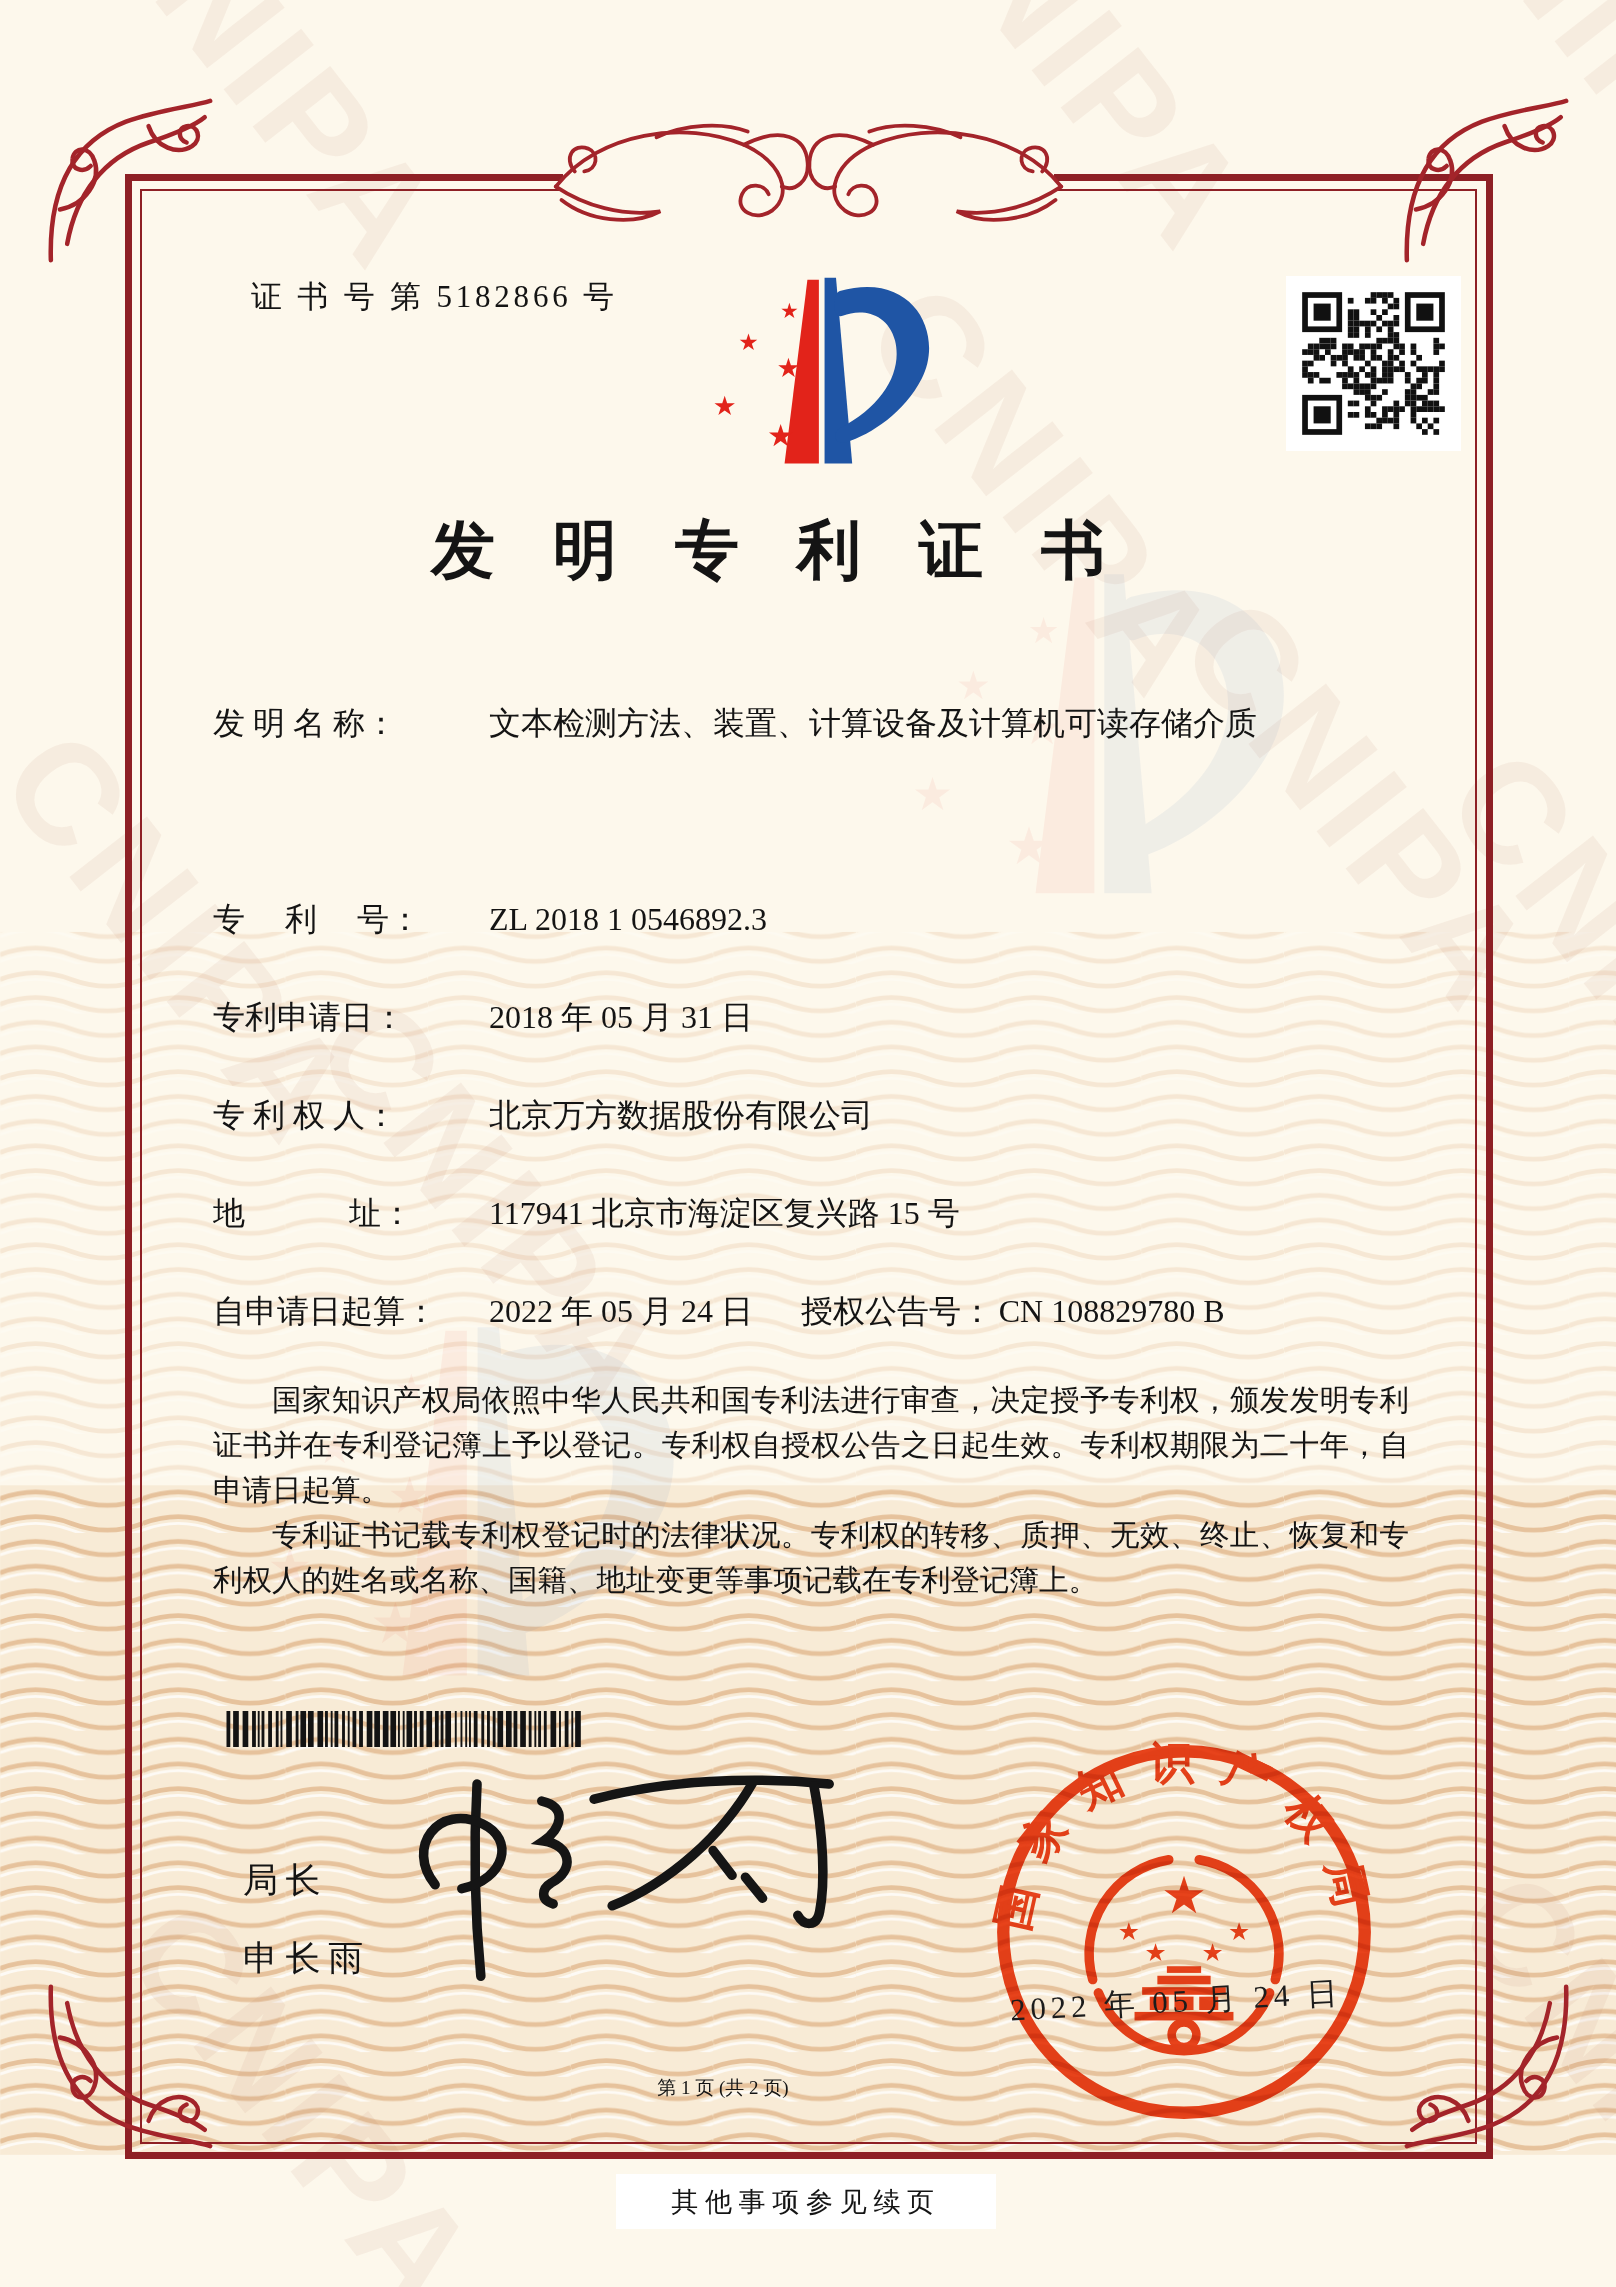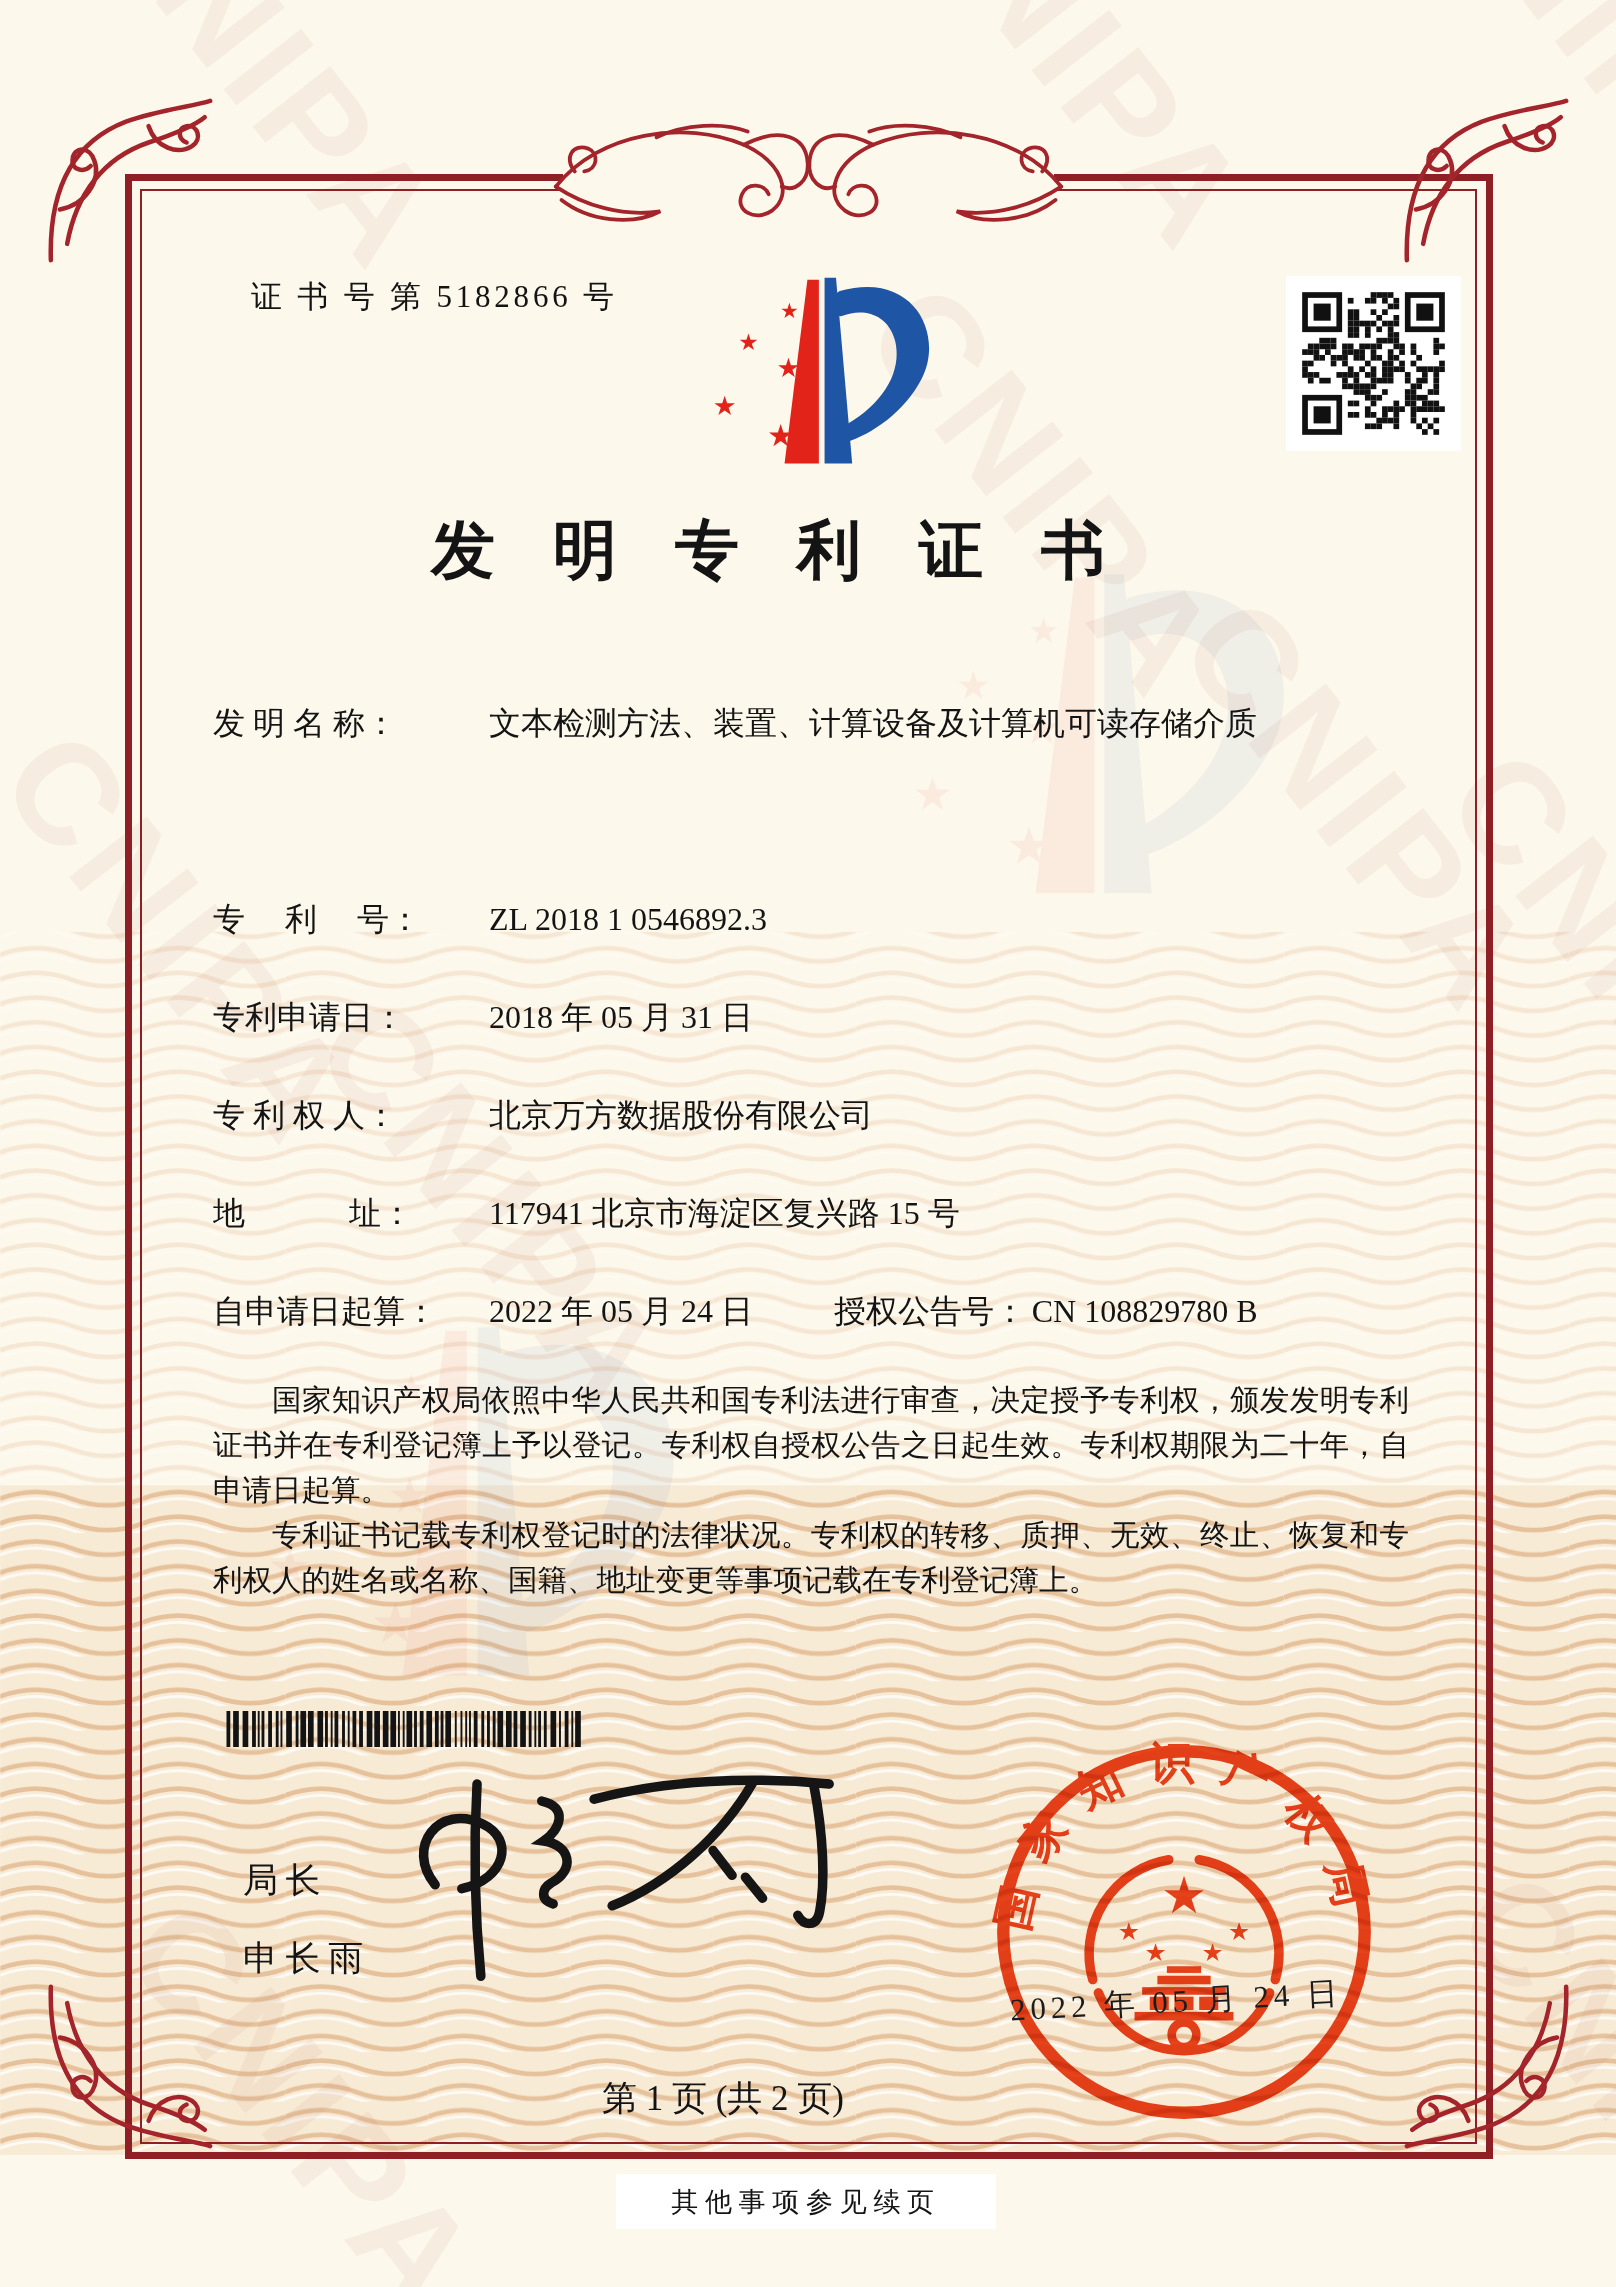"授权公告号： CN 108829780 B" .row .grant-group { margin-left: 81px -> 48px }
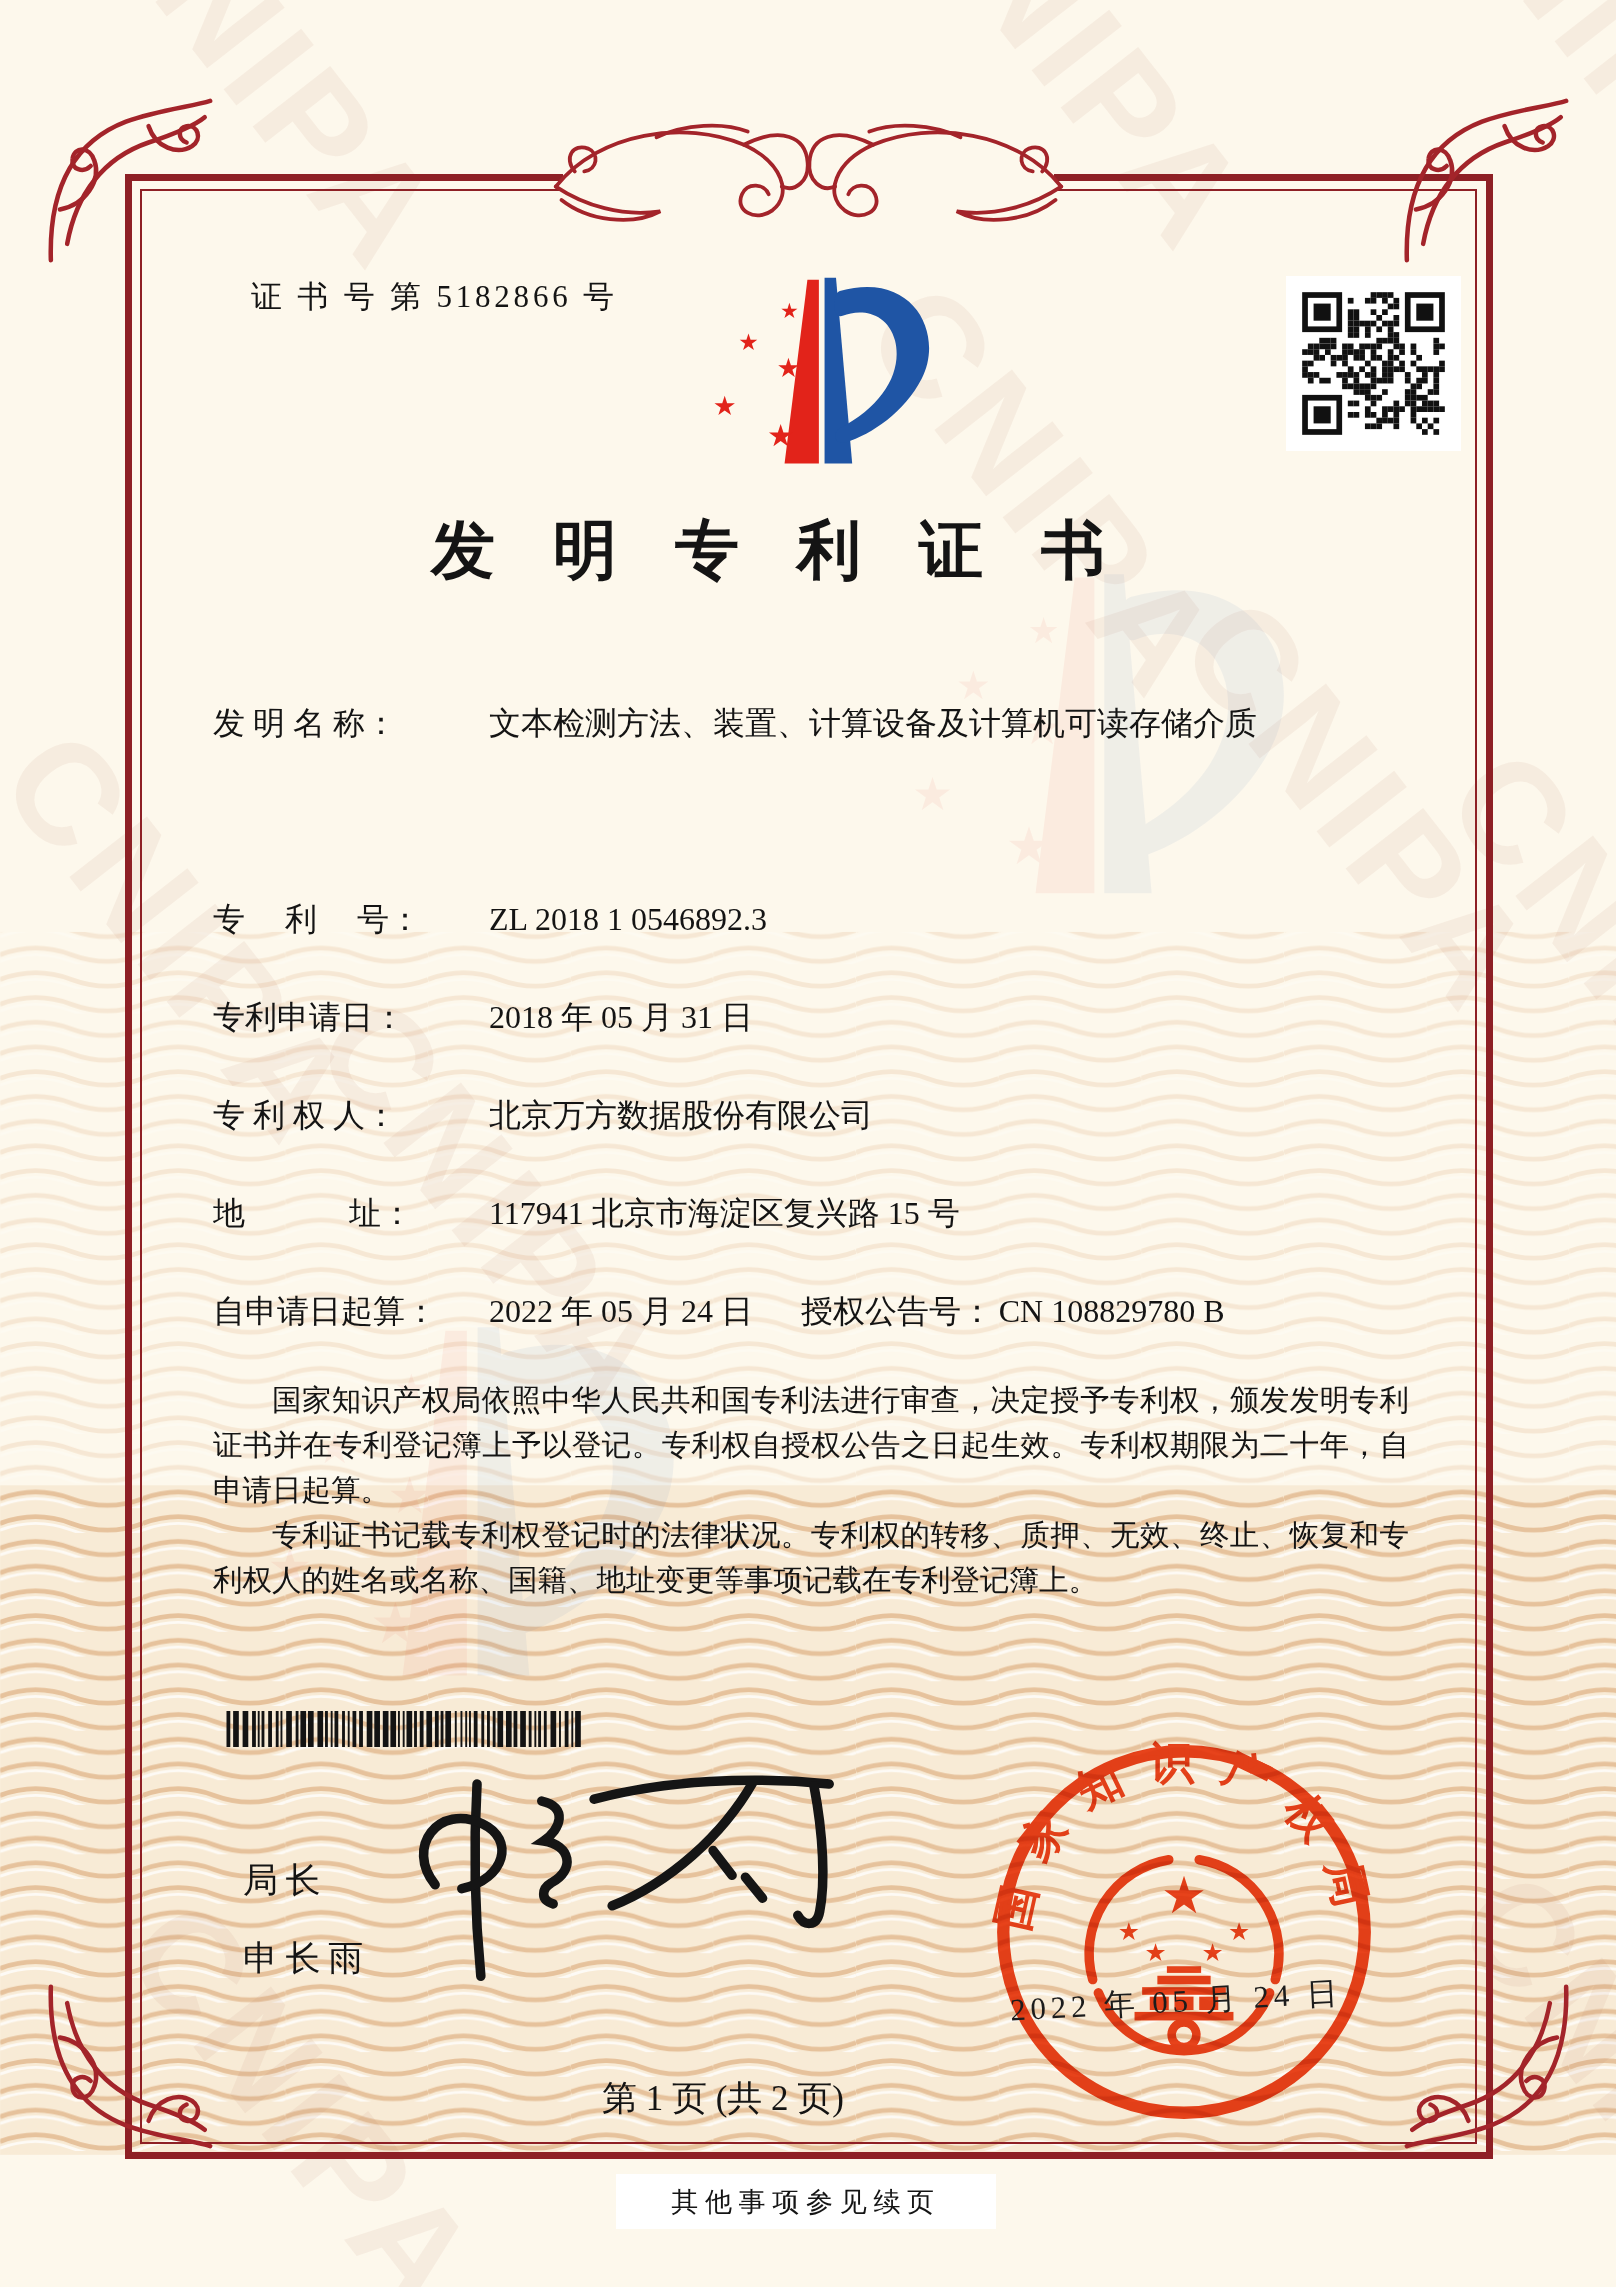"第 1 页 (共 2" .page-info { font-size: 35px -> 19px }
